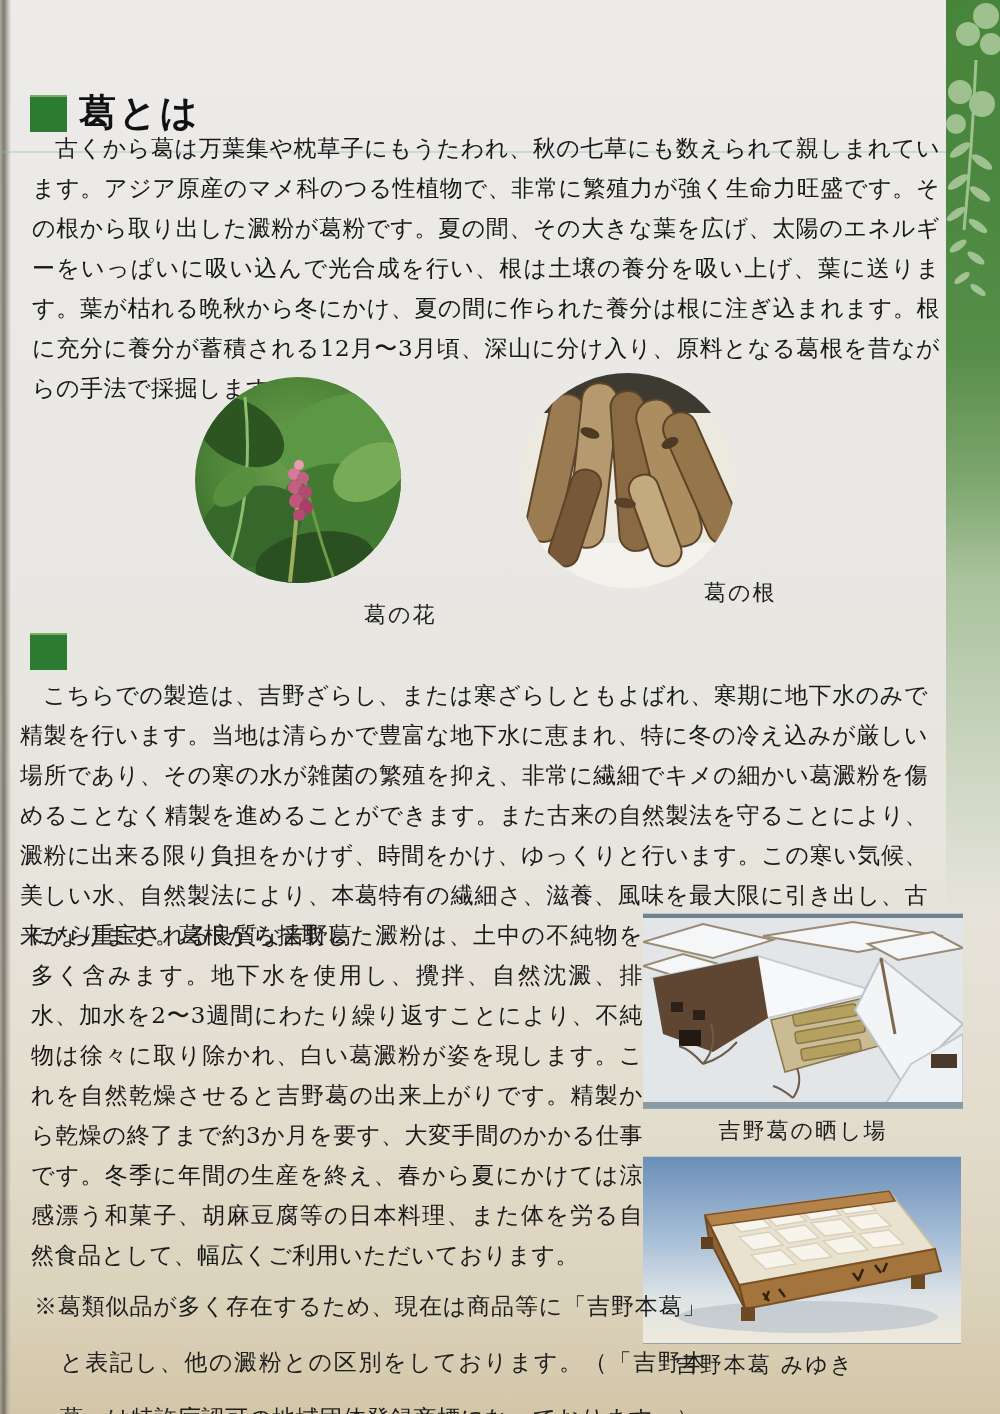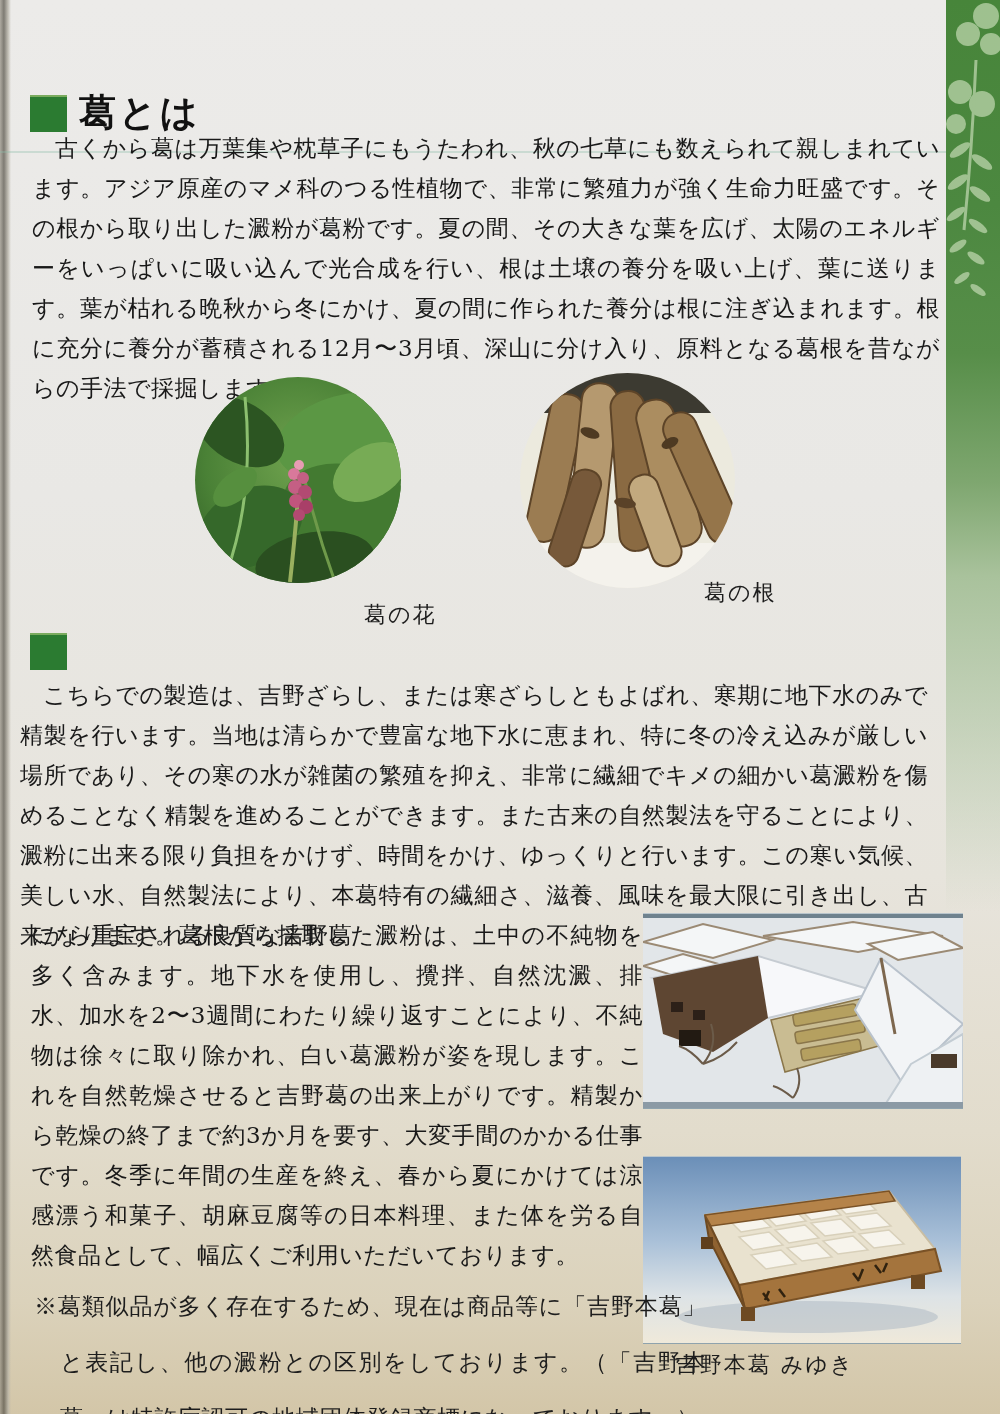"吉野葛の晒し場" div.caption { html: none -> <div>吉野葛の晒し場</div> }
